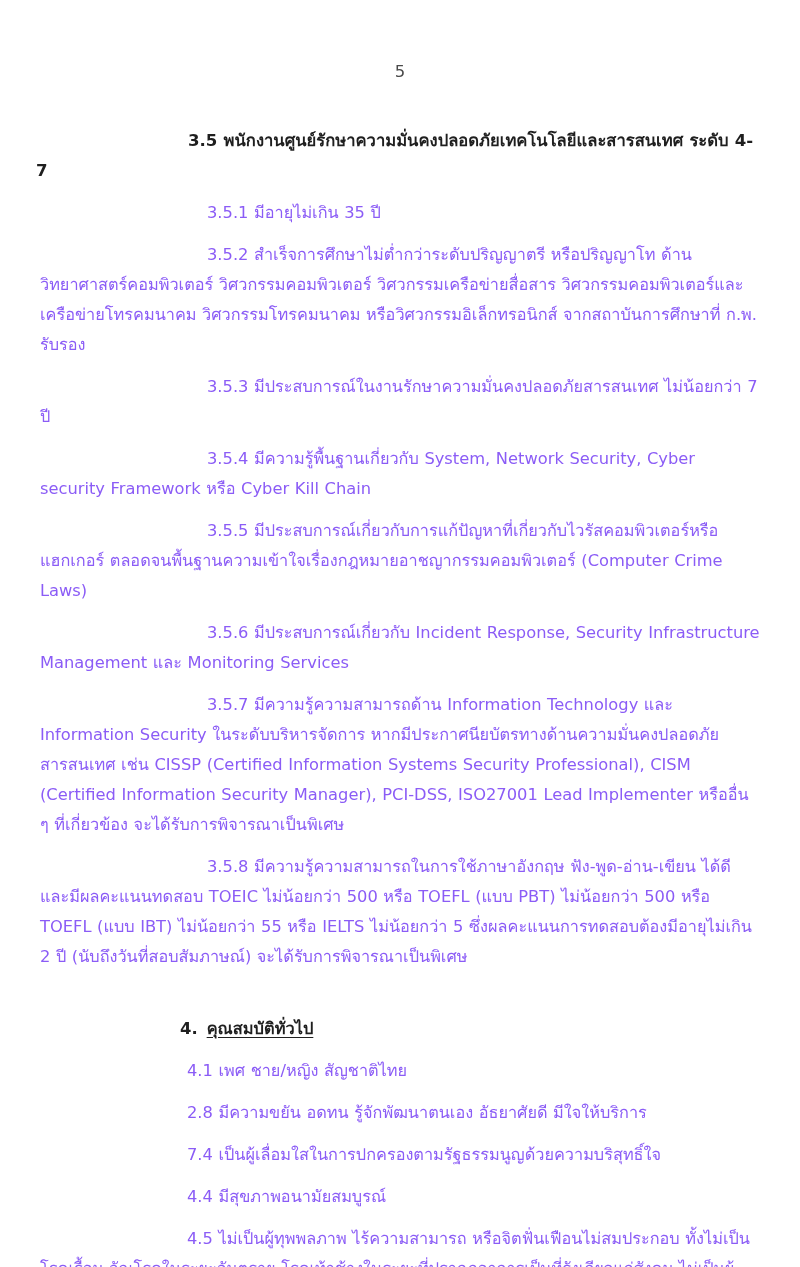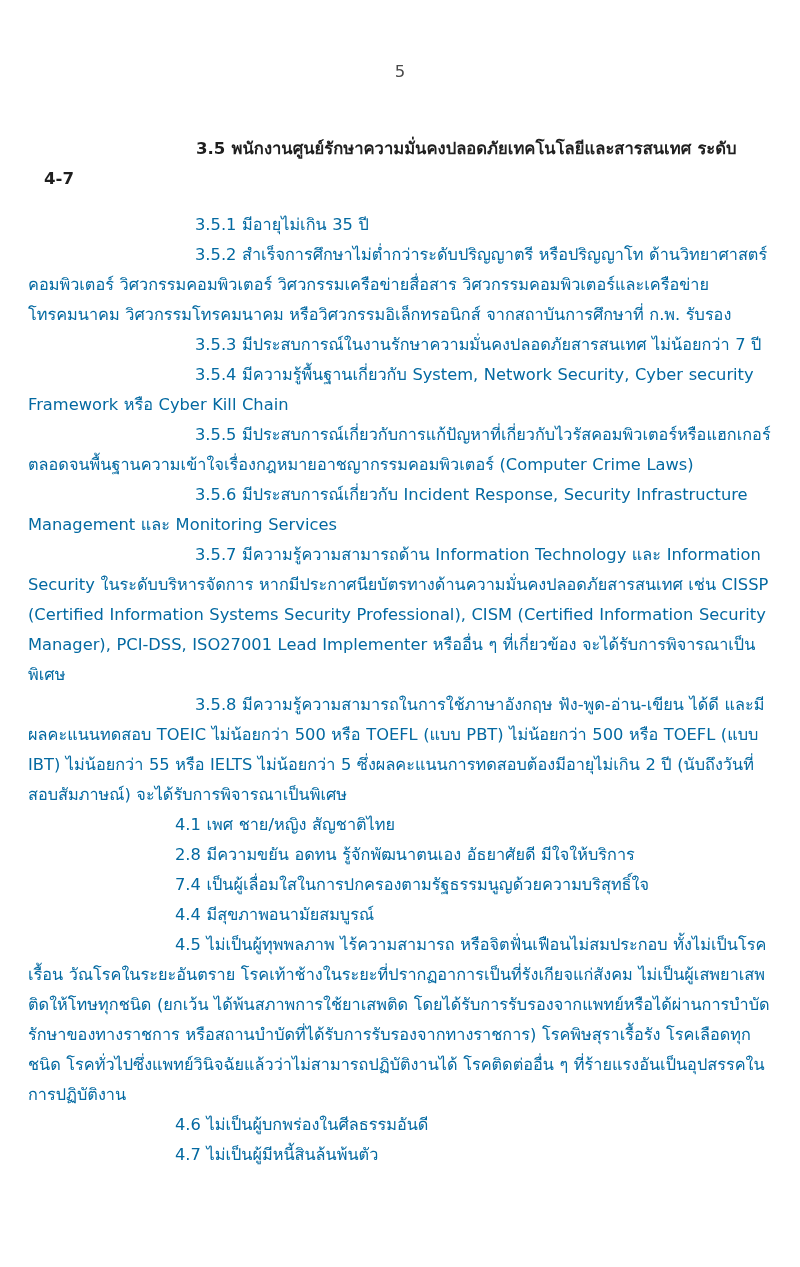"3.5" .sec35-head { margin: 16px -> 8px }
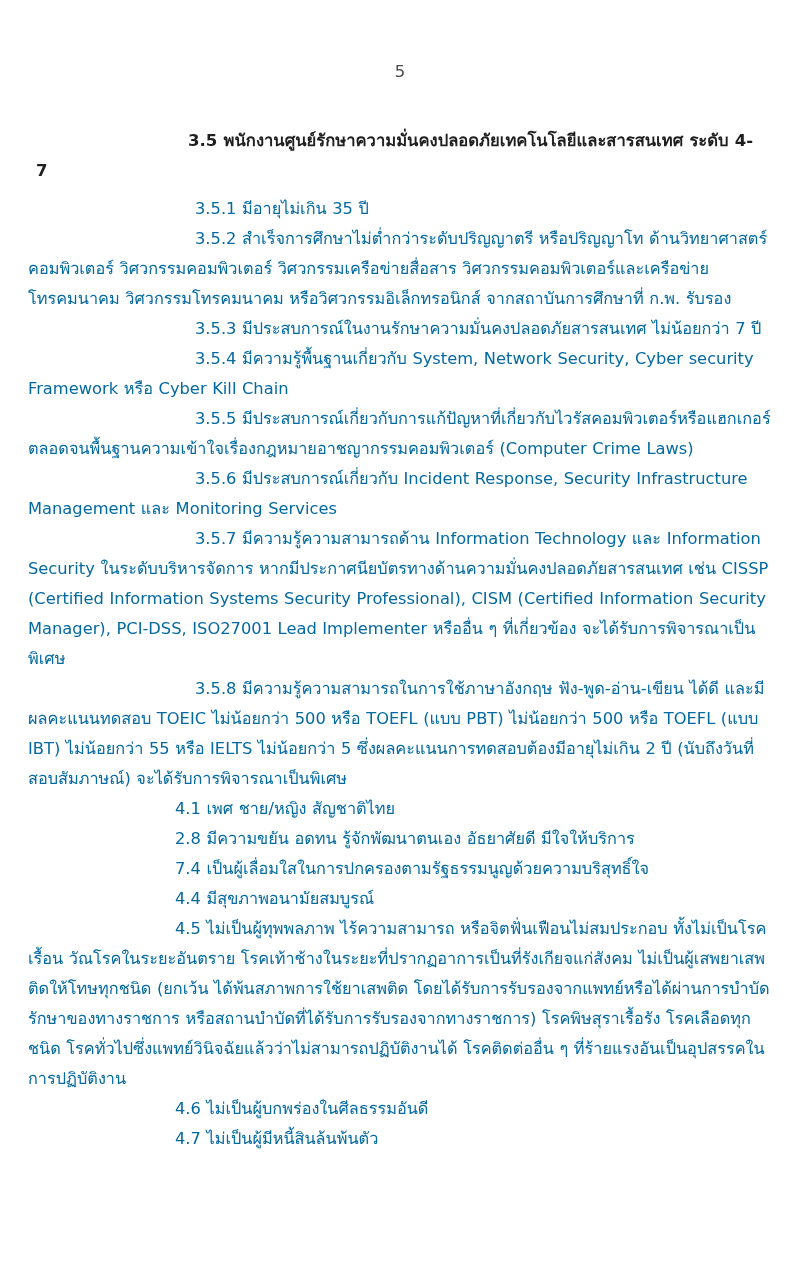"3.5.1 มีอายุไม่เกิน 35 ปี" .para { color: #0369a1 -> #8b5cf6; margin: 0 -> 12px }
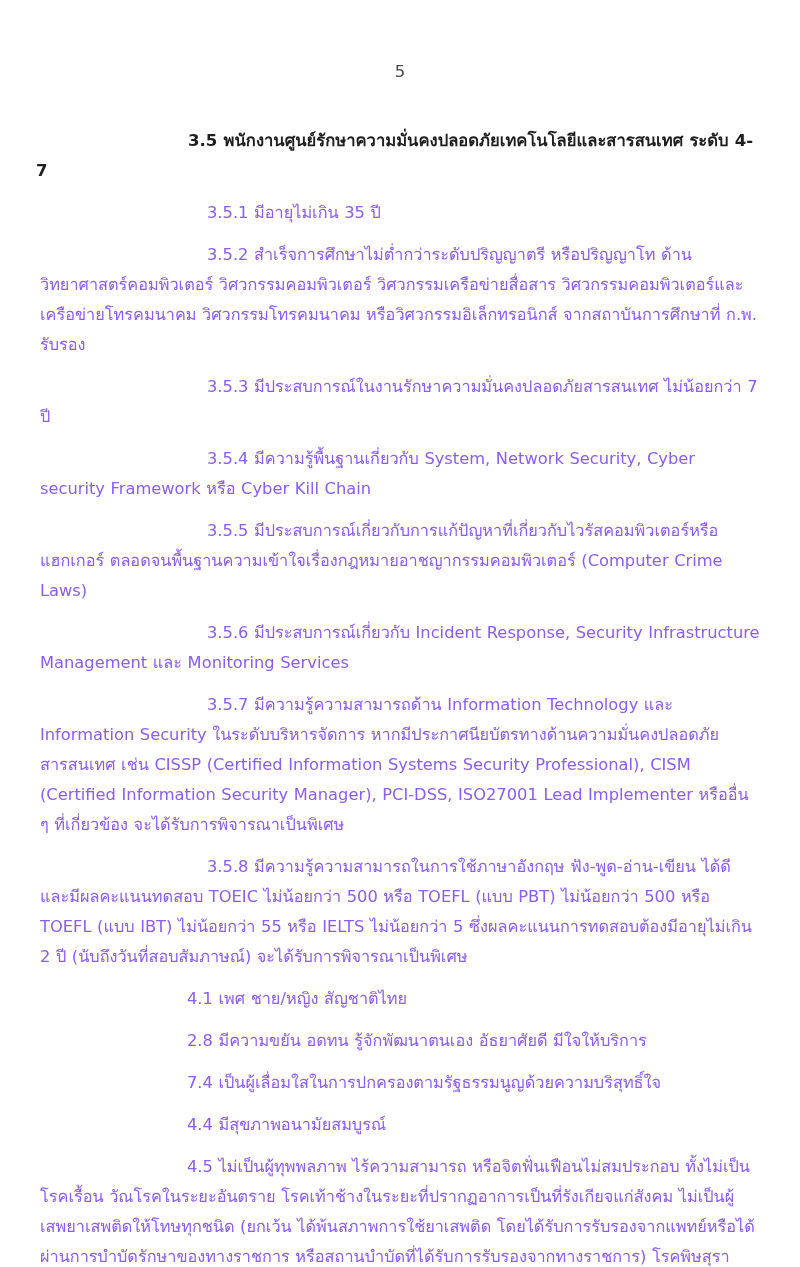"4. คุณสมบัติทั่วไป" p.sec4-head { html: none -> <p> <span>4.</span><span>คุณสมบัติทั่วไป</span> </p> }
